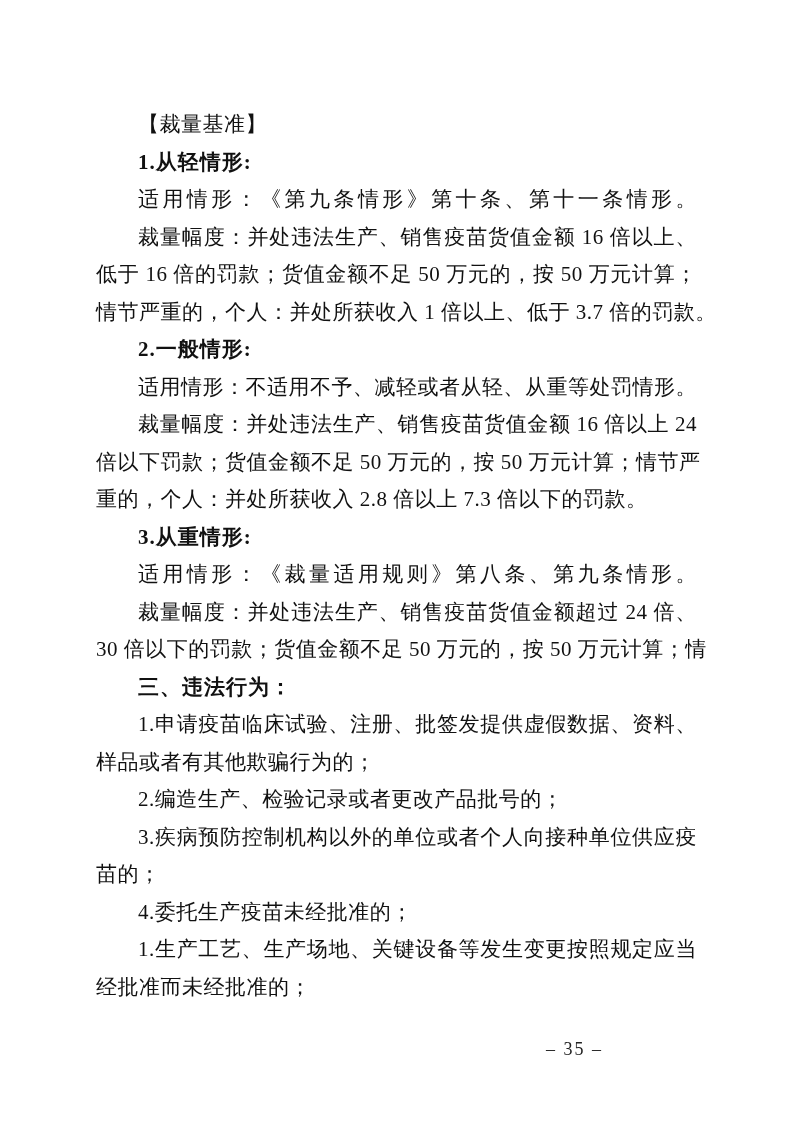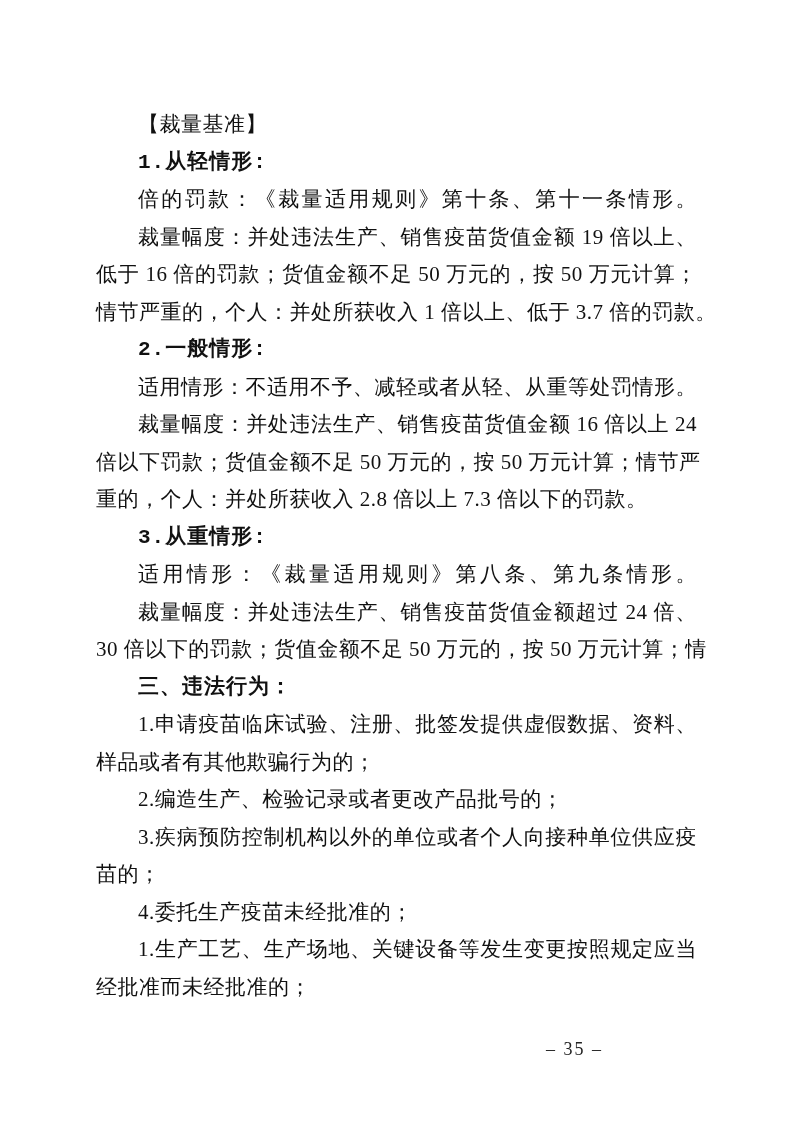"1.从轻情形:" .b { font-family: Liberation Mono, monospace -> none }
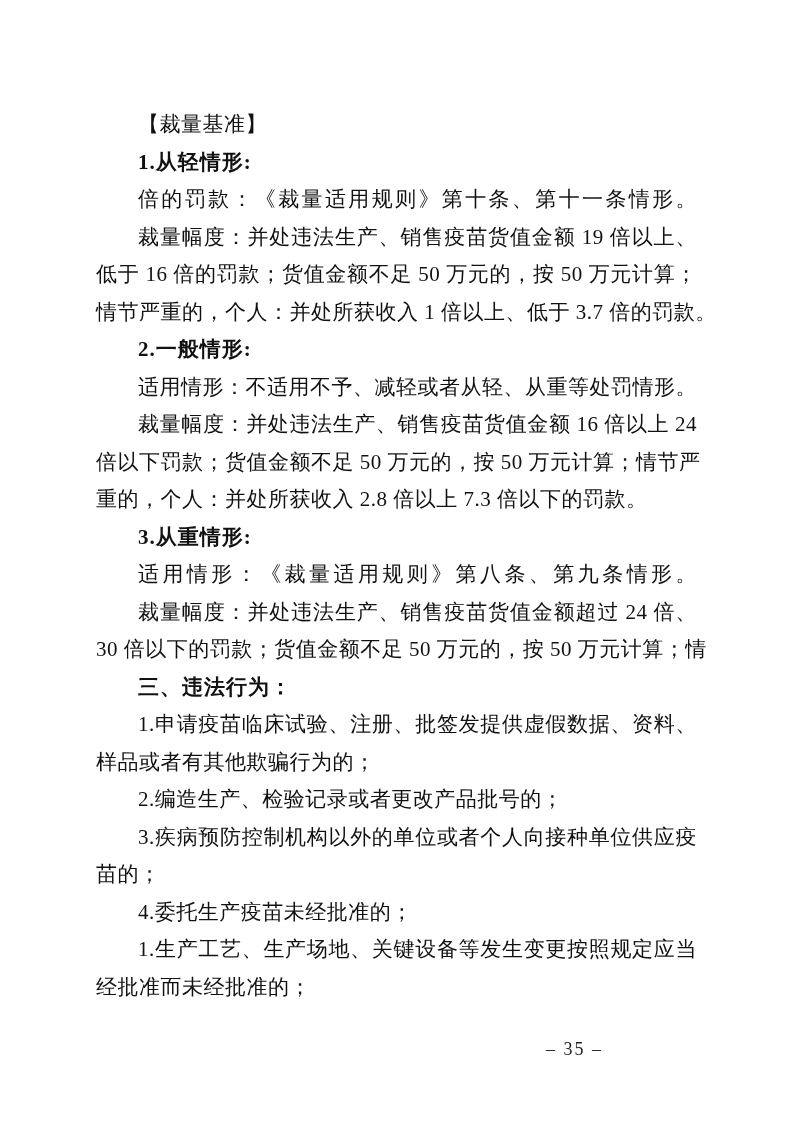"倍的罚款：《裁量适用规则》第十条、第十一条情形。" div.ln { text: 倍的罚款：《裁量适用规则 -> 适用情形：《第九条情形 }
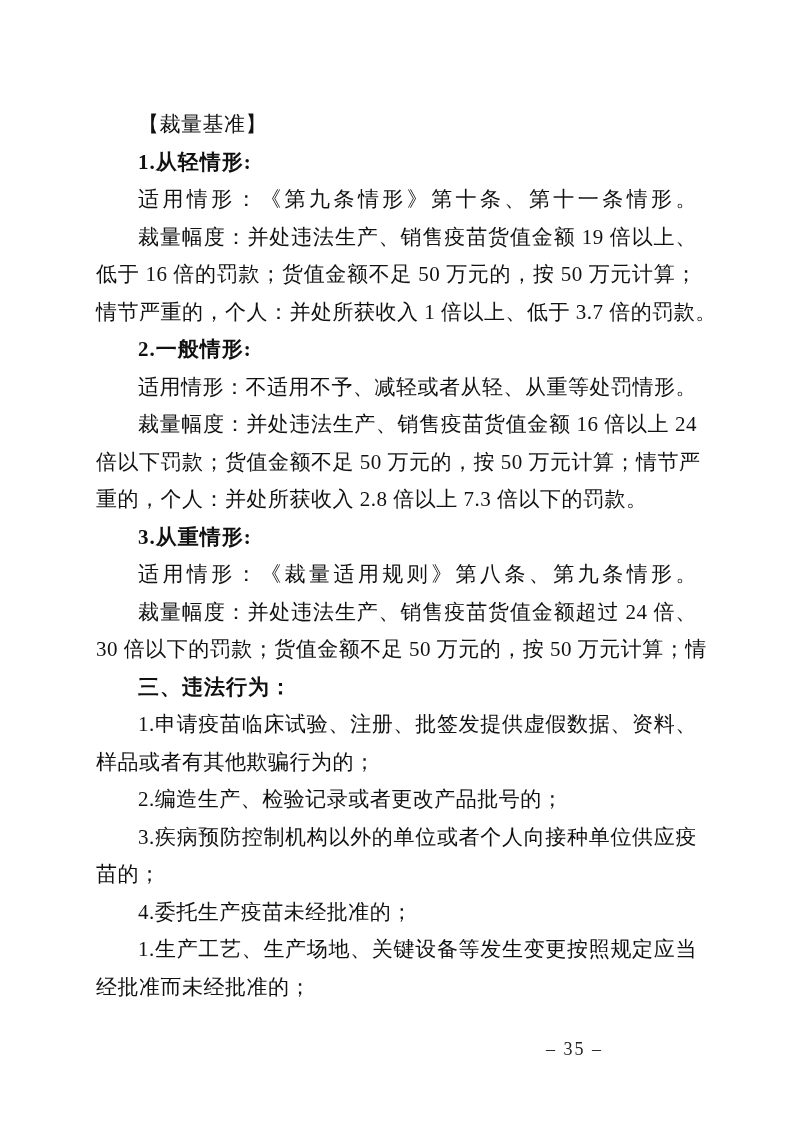"裁量幅度：并处违法生产、销售疫苗货值金额 19 倍以上、" div.ln { text: 19 -> 16 }
